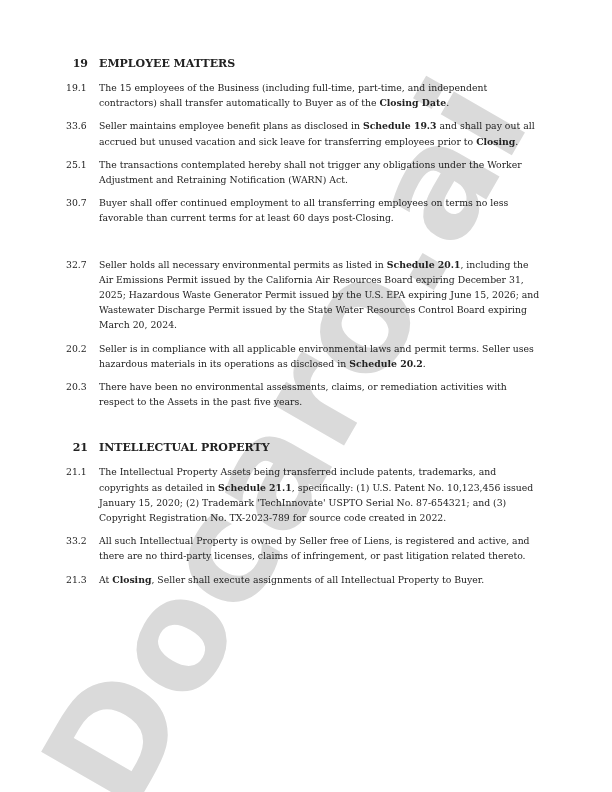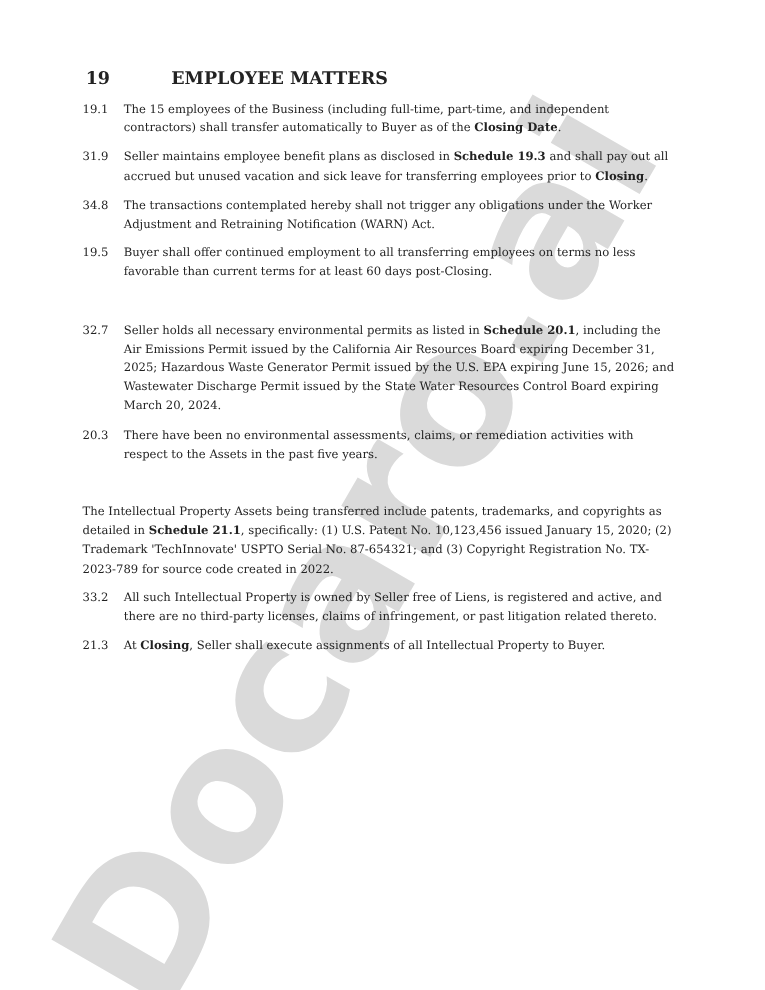"19" .sec-head { font-size: 14px -> 11px; gap: 38px -> none }
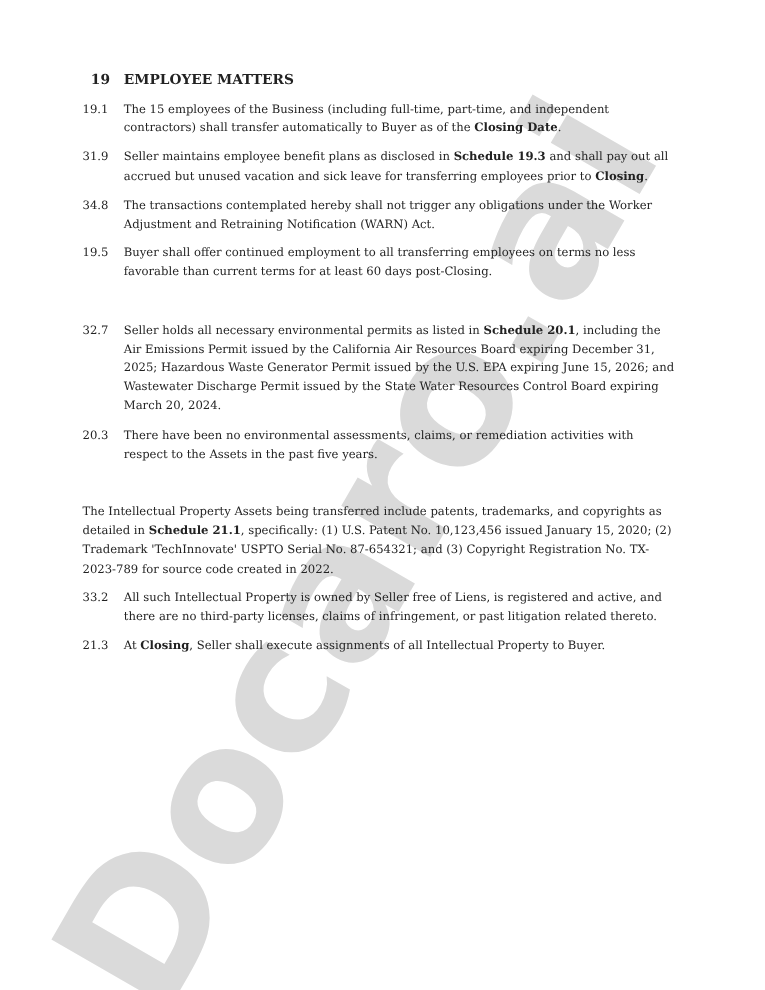"31.9" span.cl-num { text: 31.9 -> 33.6 }
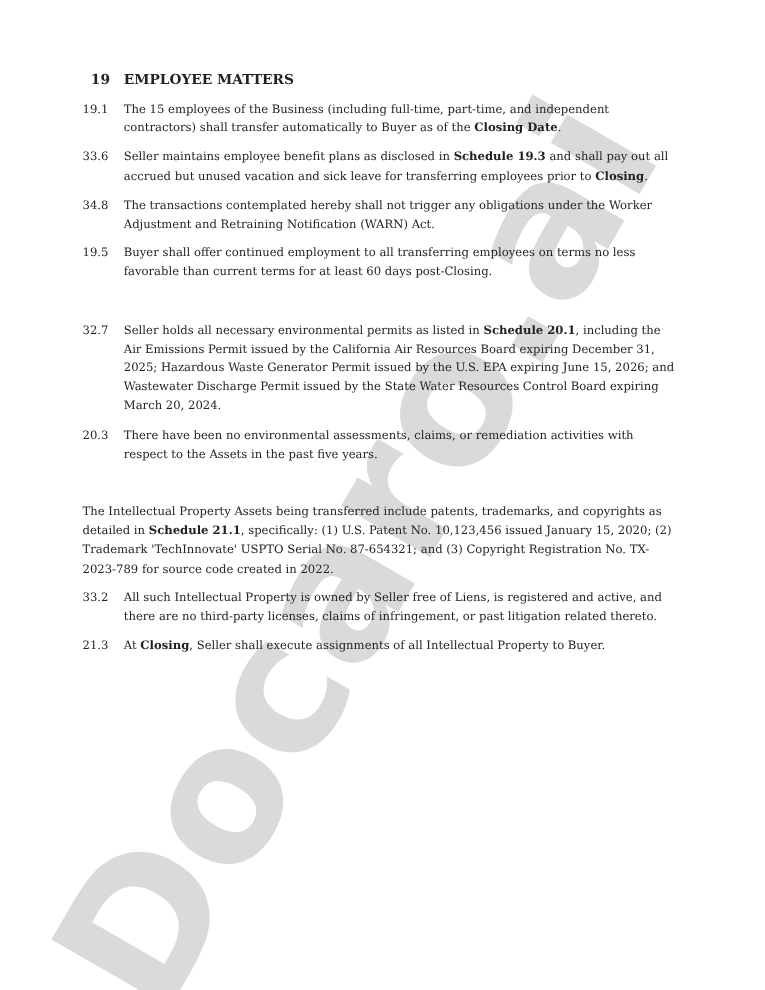"34.8" span.cl-num { text: 34.8 -> 25.1 }
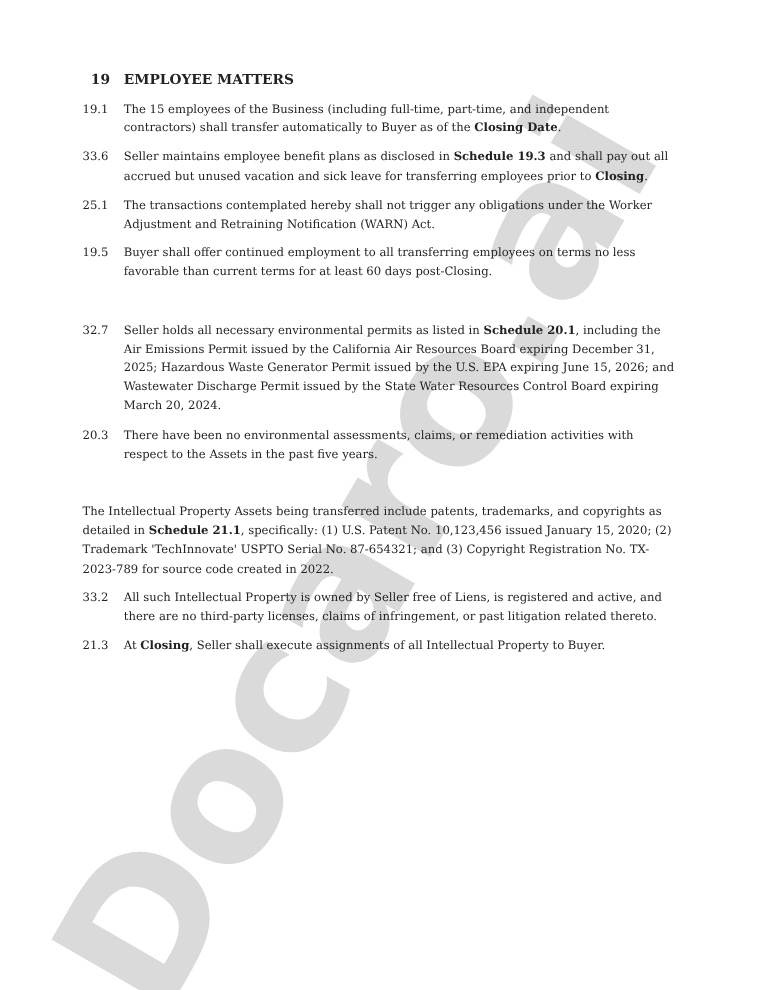"19.5" span.cl-num { text: 19.5 -> 30.7 }
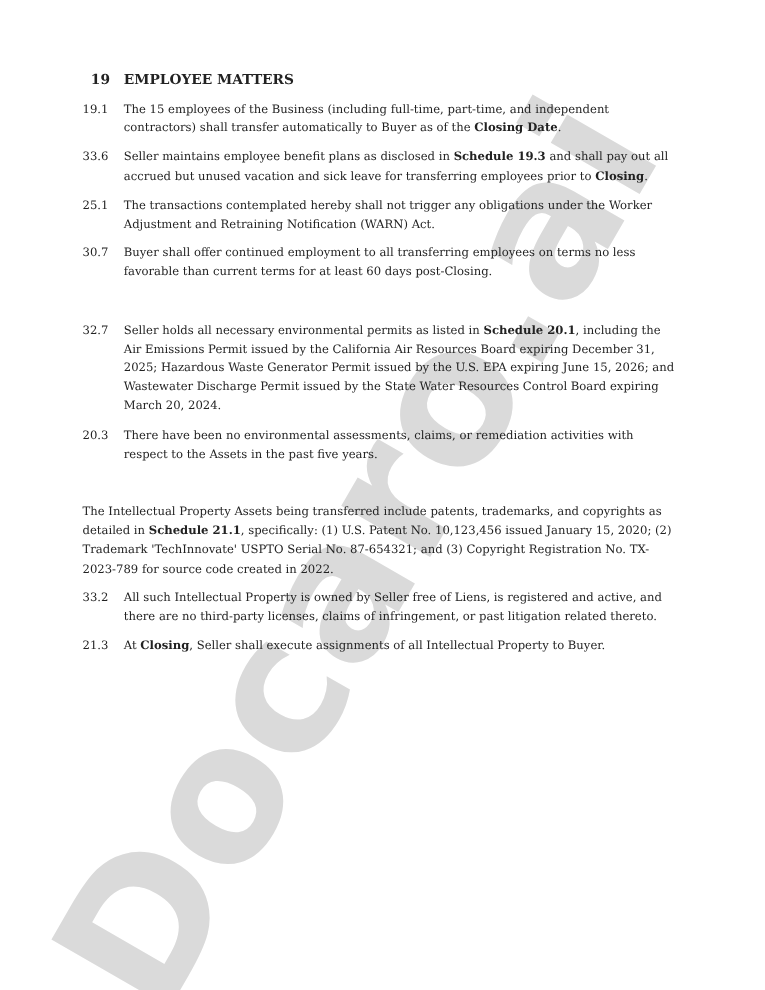"20.2" div.clause { html: none -> <div> <span>20.2</span> <span><span>Seller is in compliance with all applicable environmental laws and permit terms. Seller uses hazardous materials in its operations as disclosed in </span><b>Schedule 20.2</b><span>.</span></span> </div> }
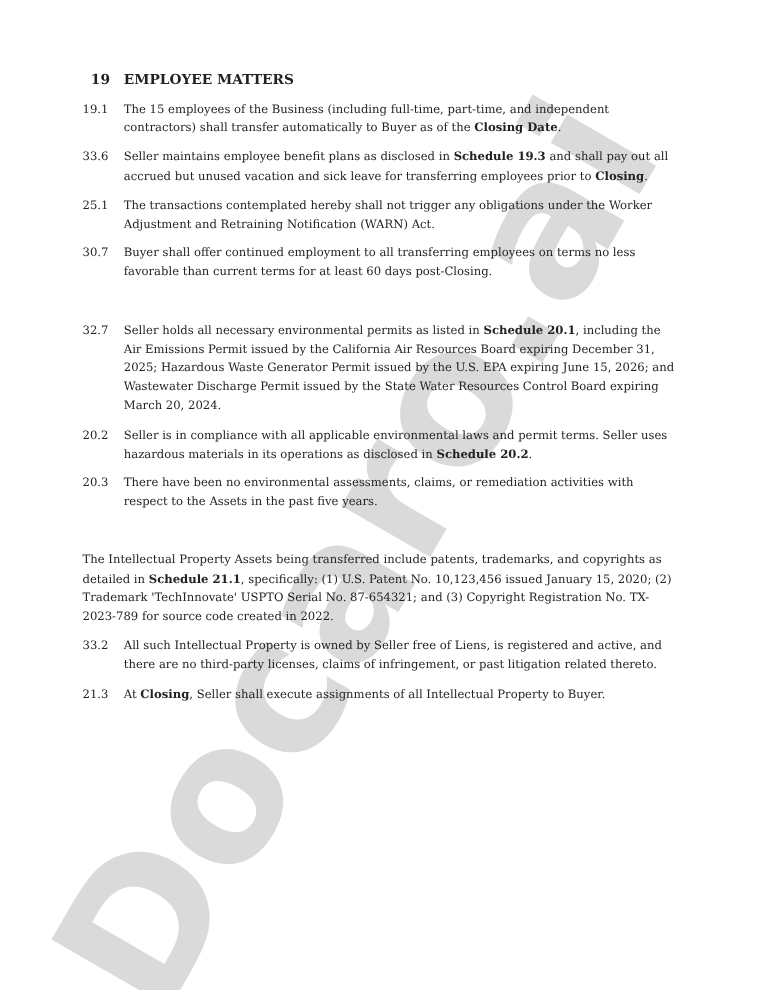"21" div.sec-head { html: none -> <div> <span>21</span> <span>INTELLECTUAL PROPERTY</span> </div> }
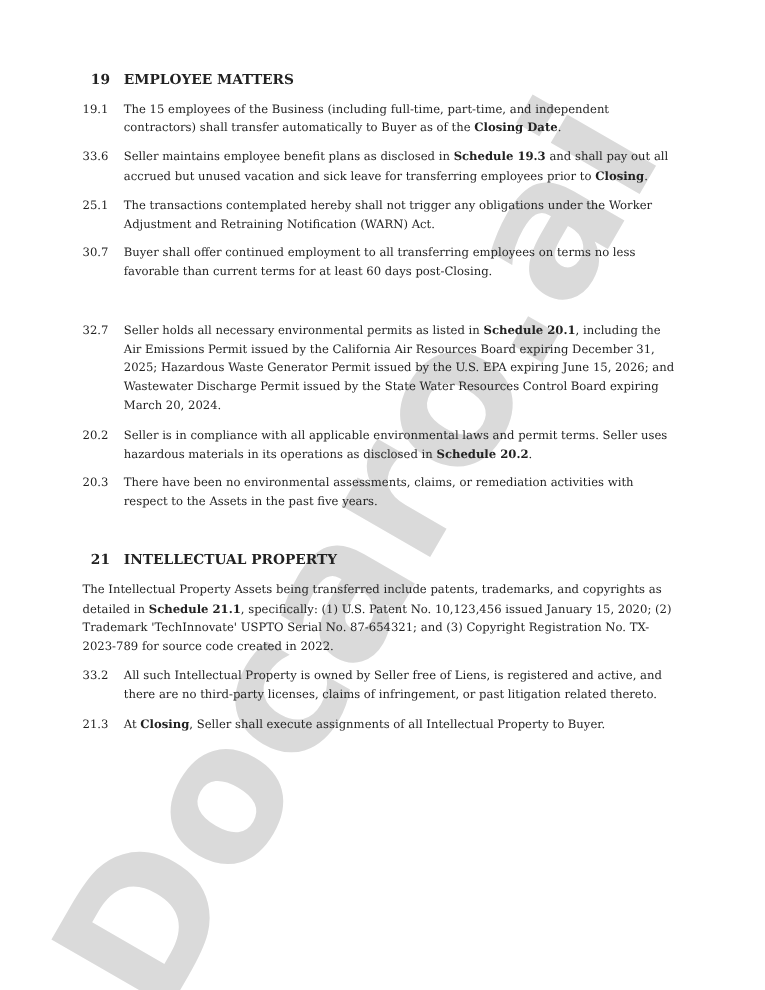"21.1" span.cl-num { html: none -> <span>21.1</span> }
